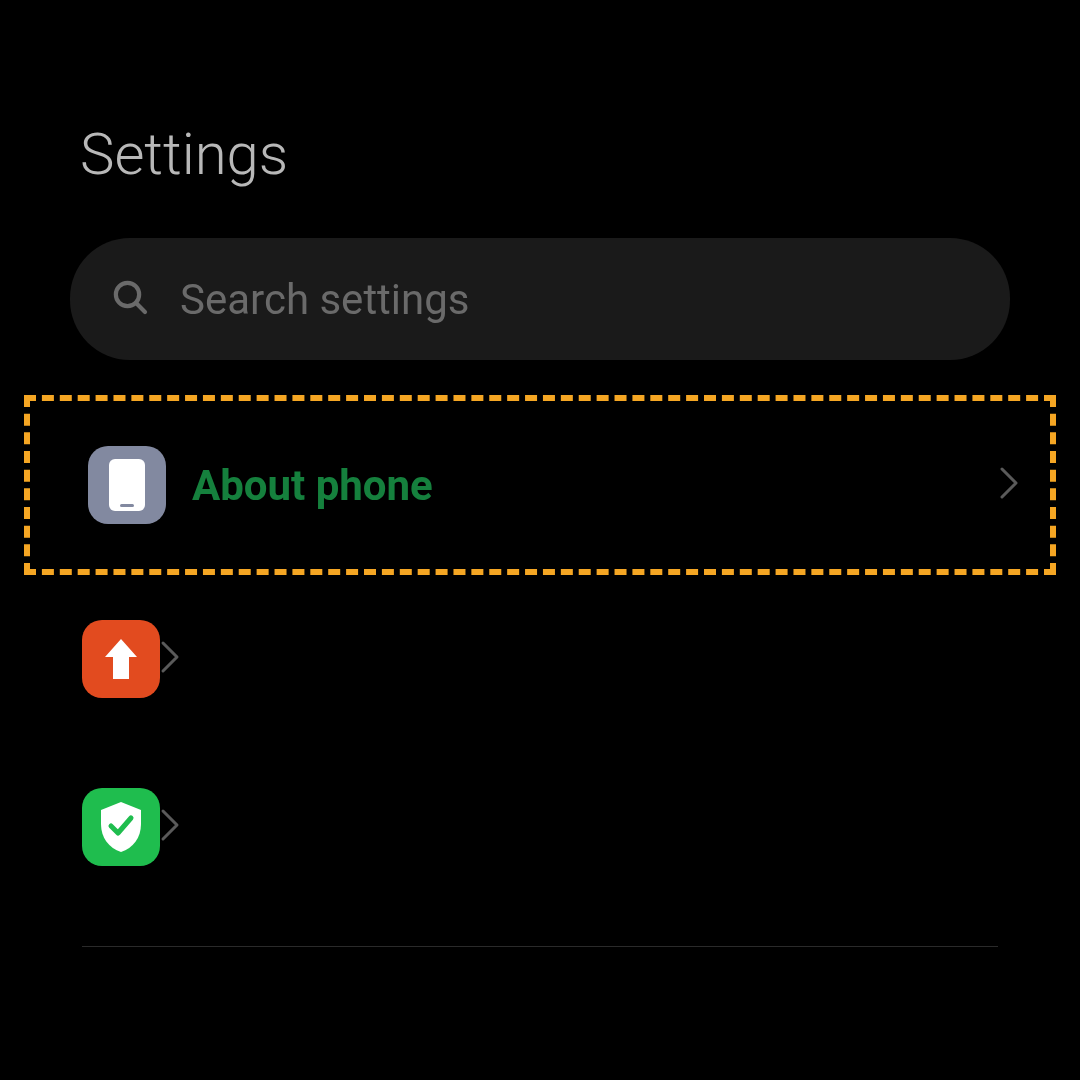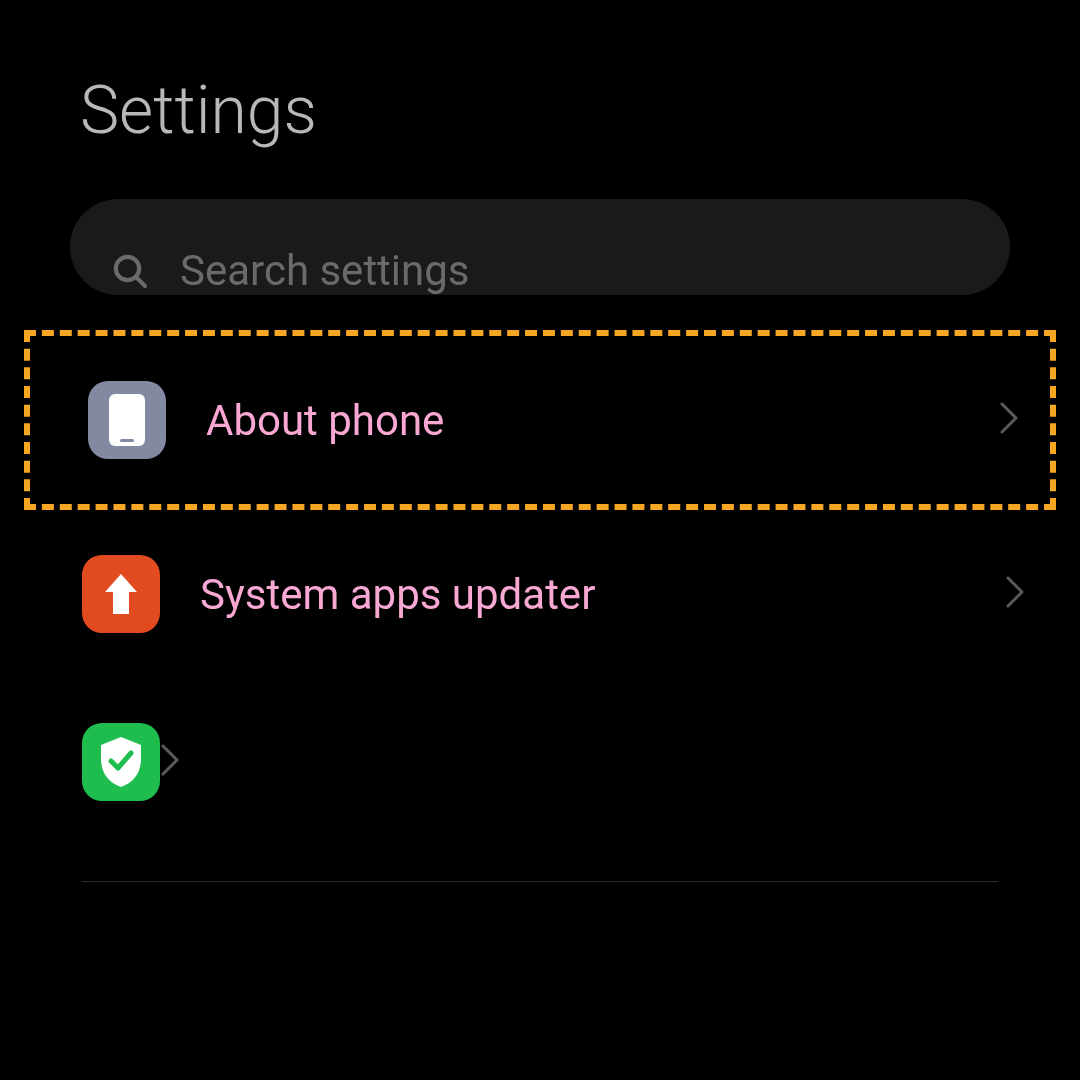"Settings" .page-title { font-size: 66px -> 58px; padding: 72px 0 50px 80px -> 120px 0 50px 80px }
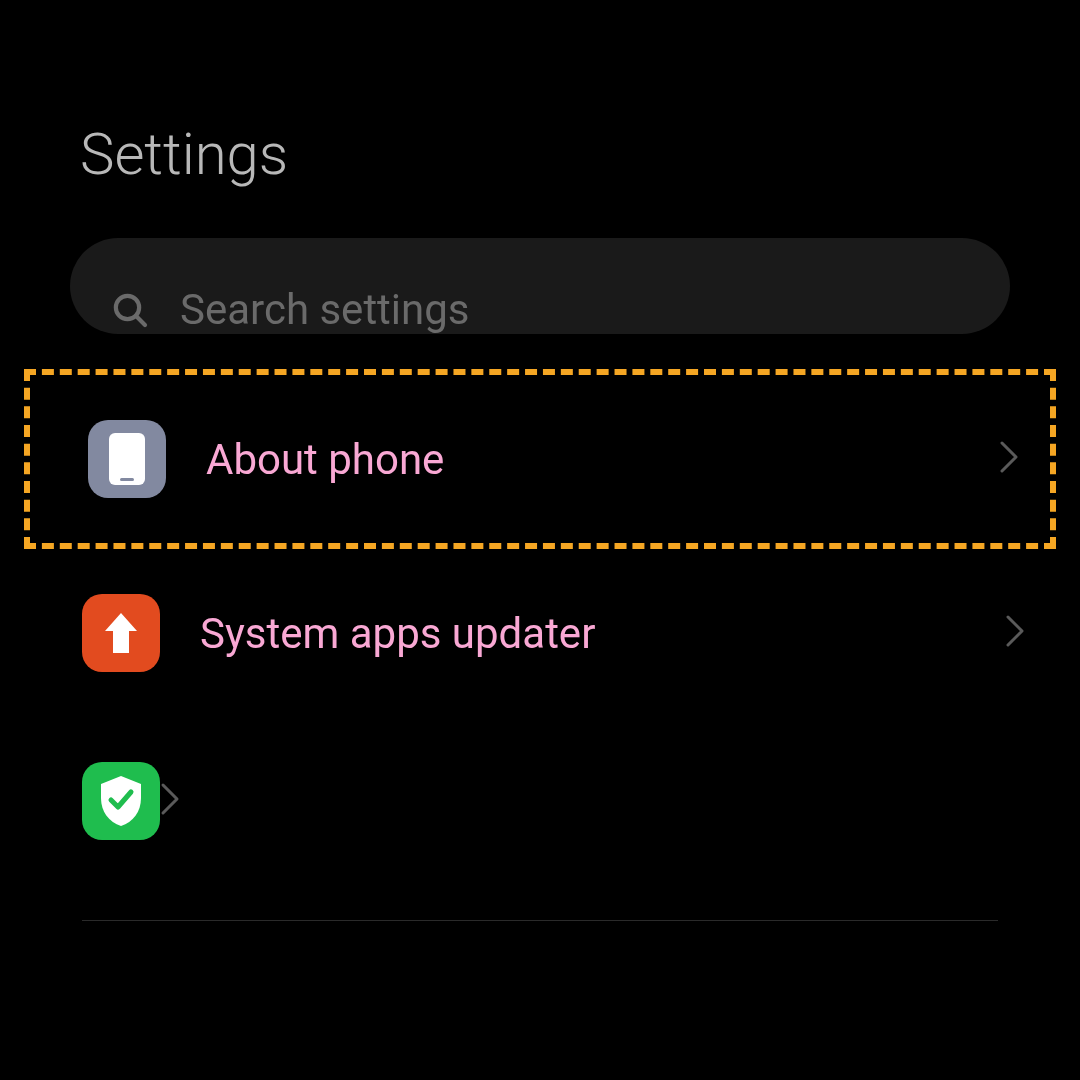"Search settings" .search-bar { align-items: flex-end -> center; height: 96px -> 122px }
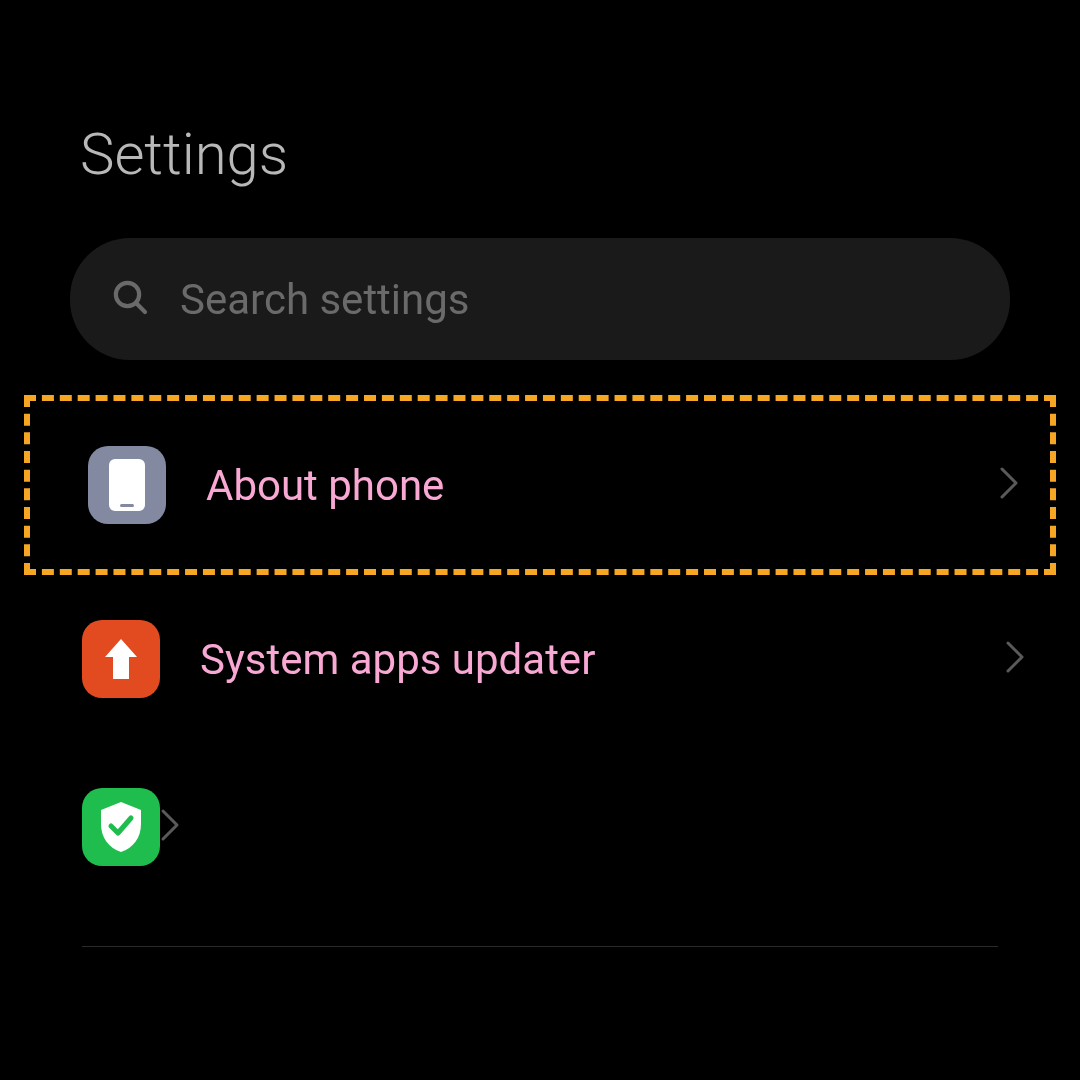"About phone" .item-label { color: #f9a8d4 -> #15803d; font-weight: 400 -> 700; margin-left: 40px -> 26px }
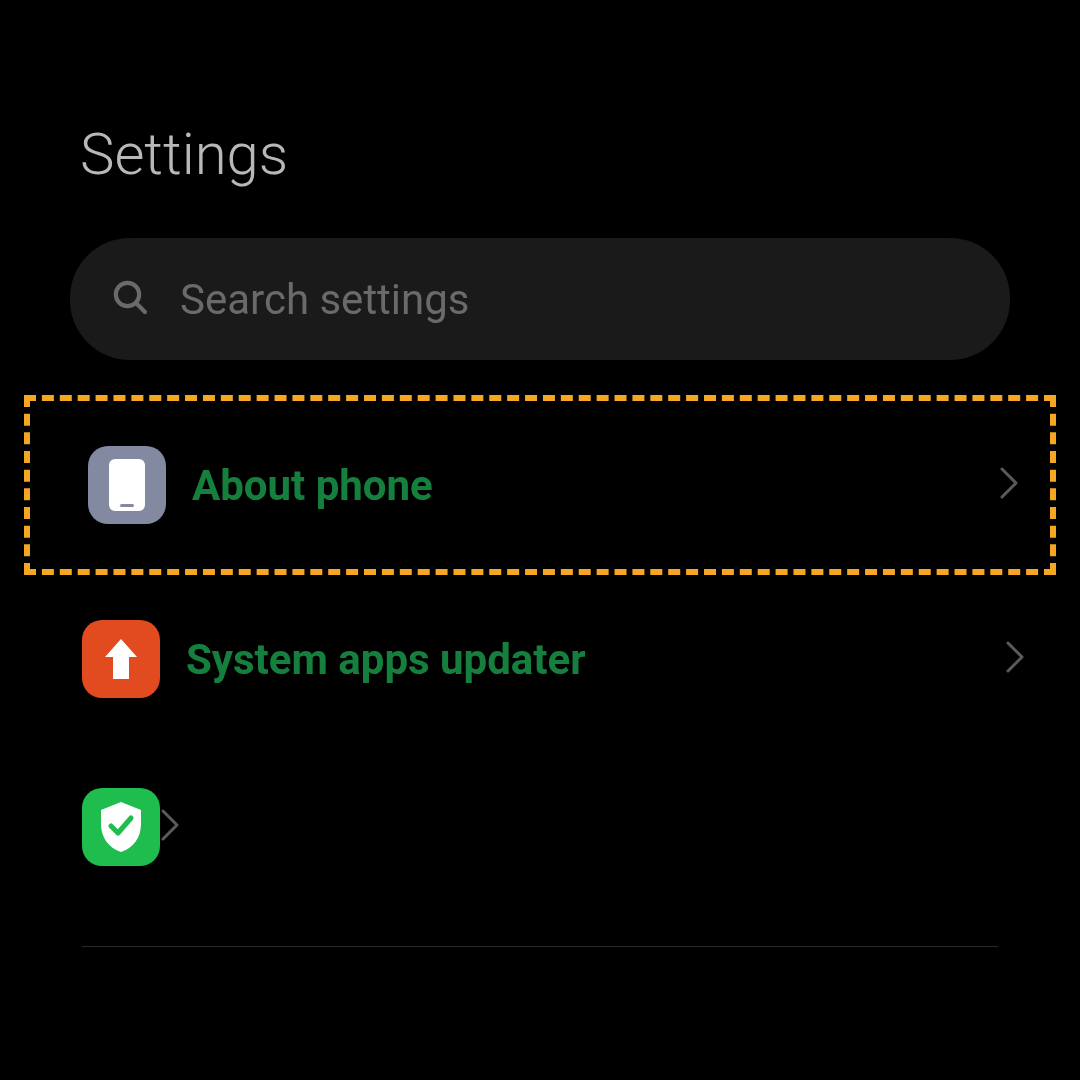"System apps updater" span.item-label { html: <span>System apps updater</span> -> none }
